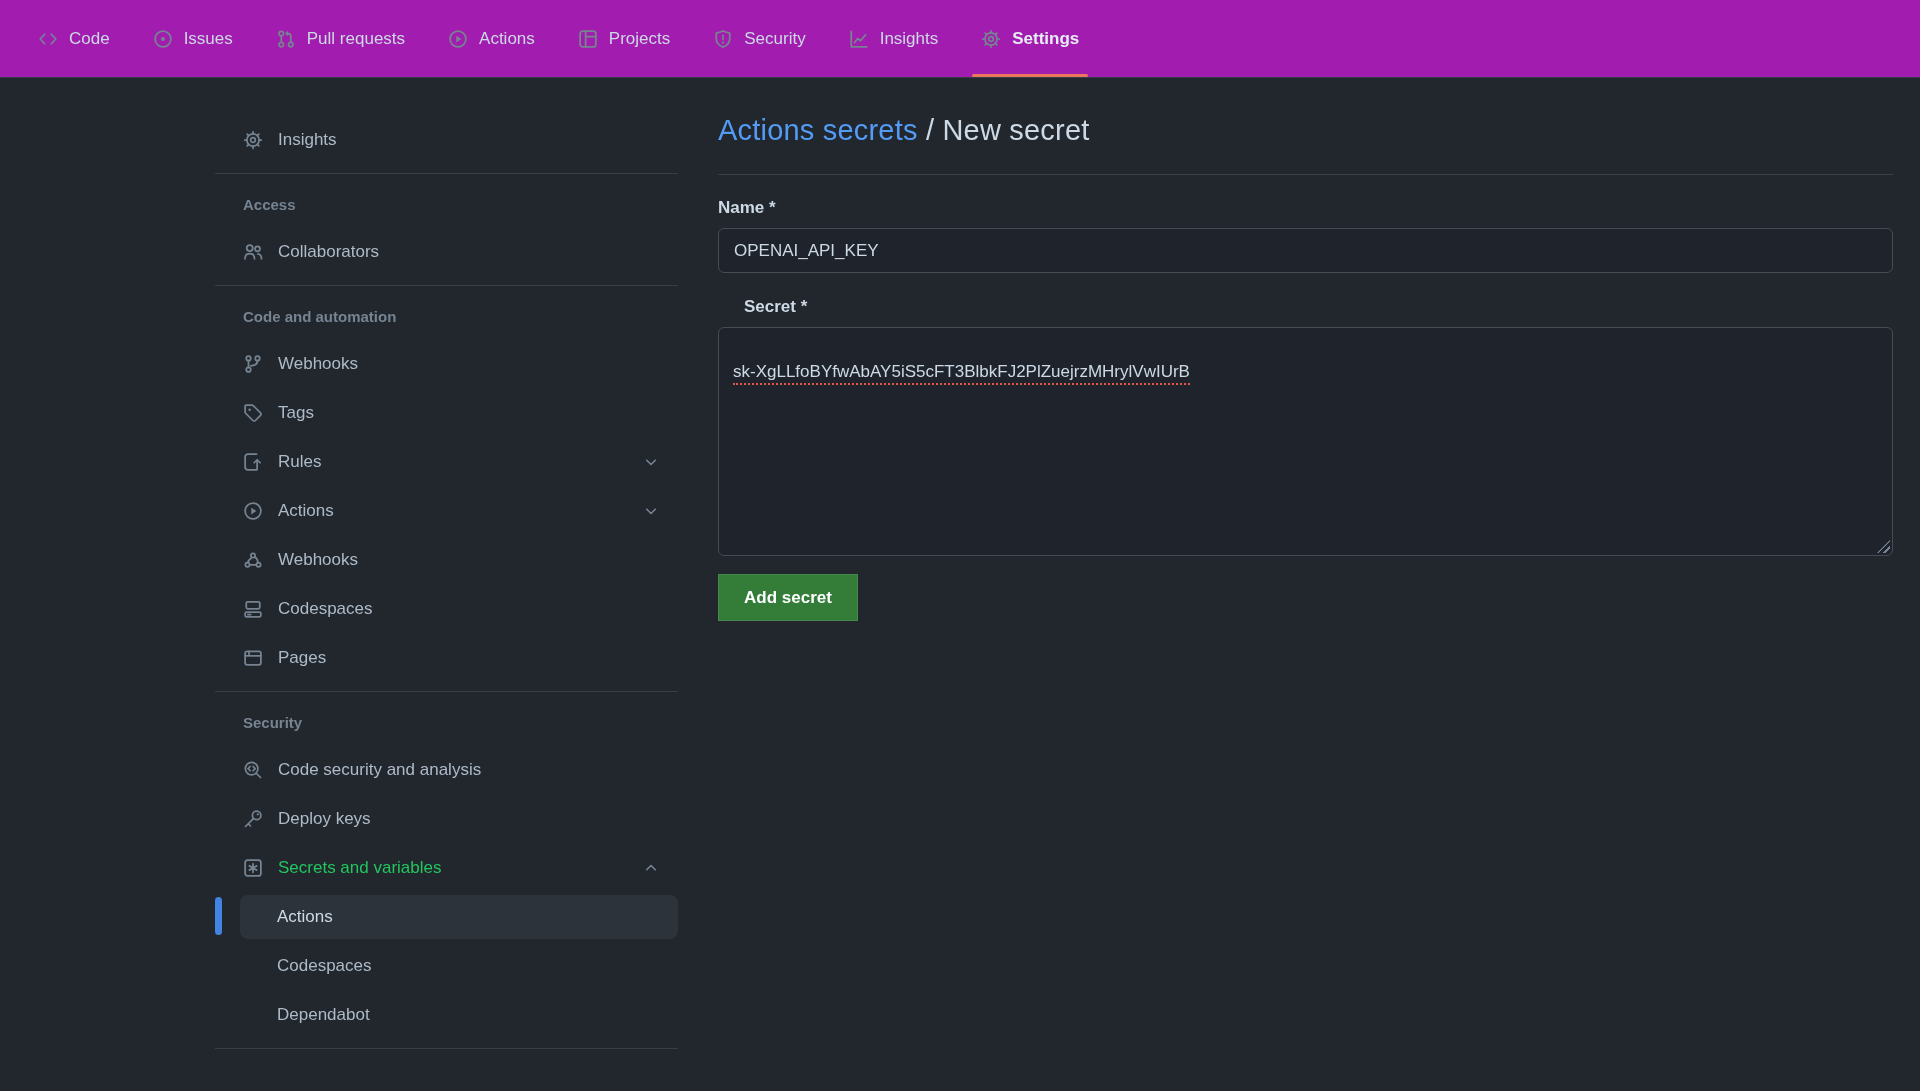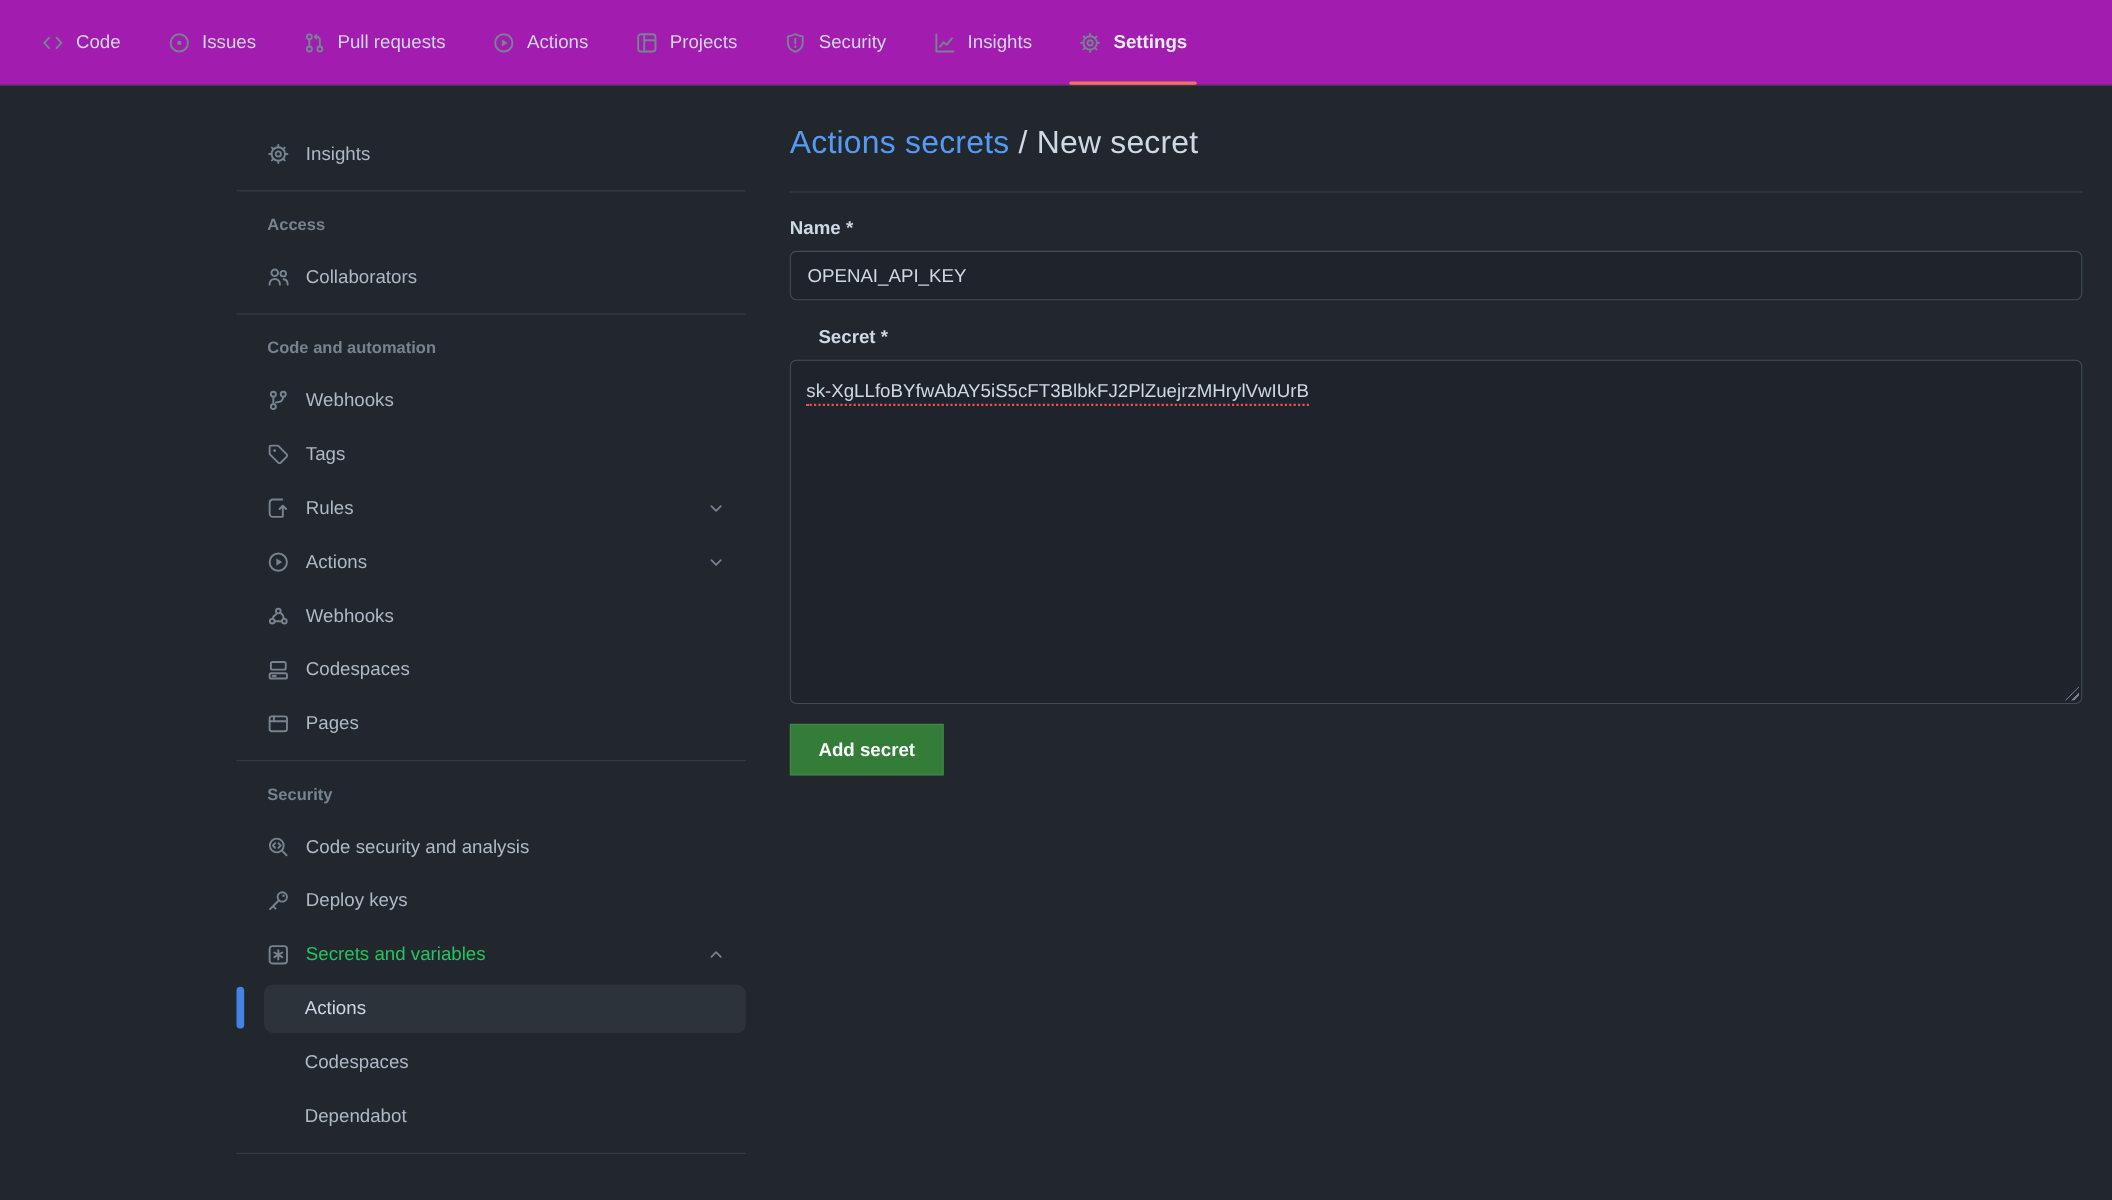"sk-XgLLfoBYfwAbAY5iS5cFT3BlbkFJ2PlZuejrz" .secret-box { height: 313px -> 229px; padding: 16px 14px -> 32px 14px }
